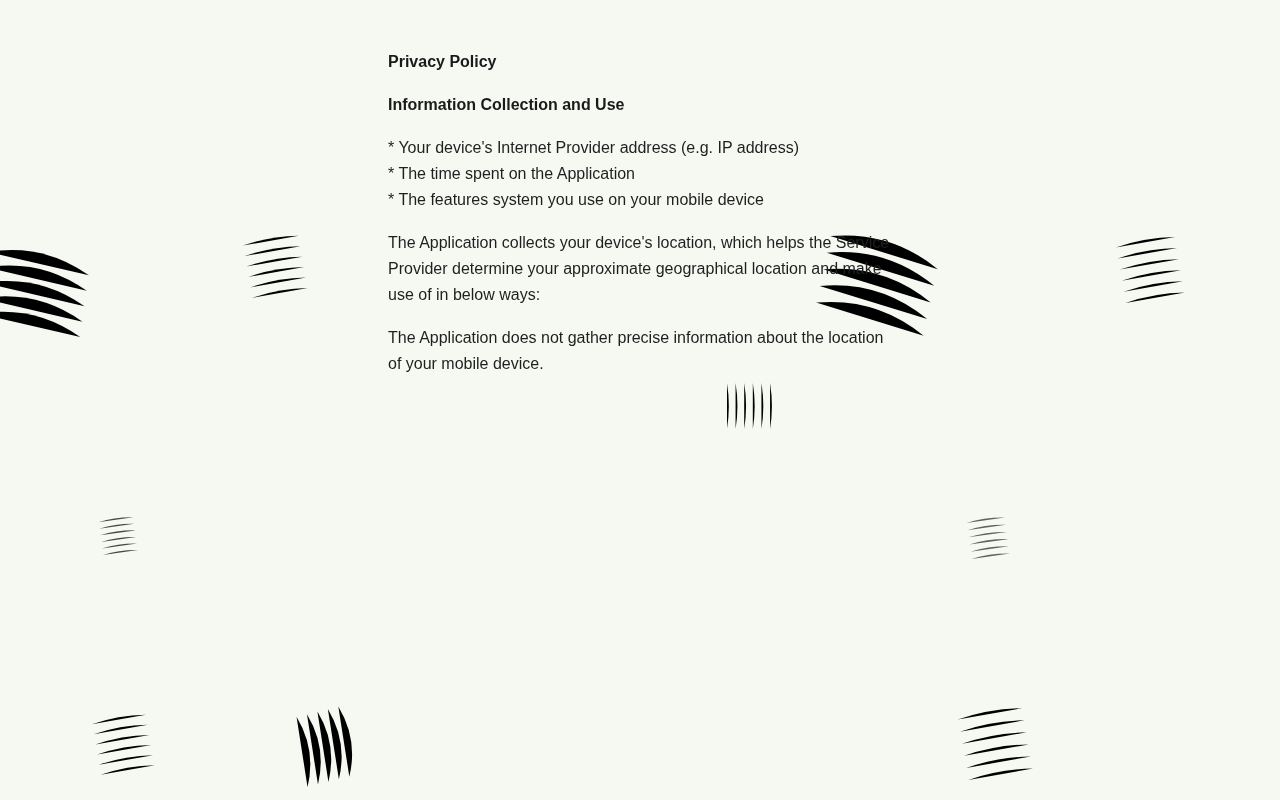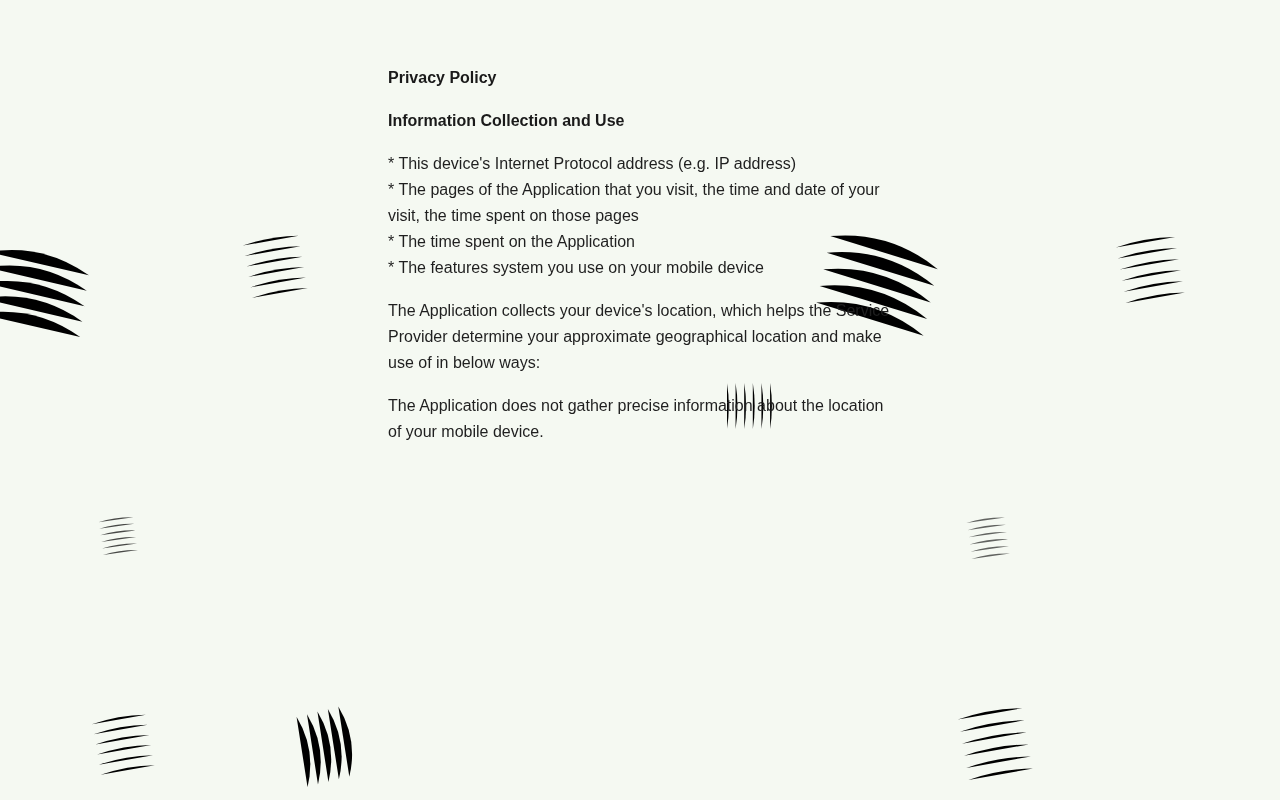"Privacy Policy" .page { padding-top: 65px -> 49px }
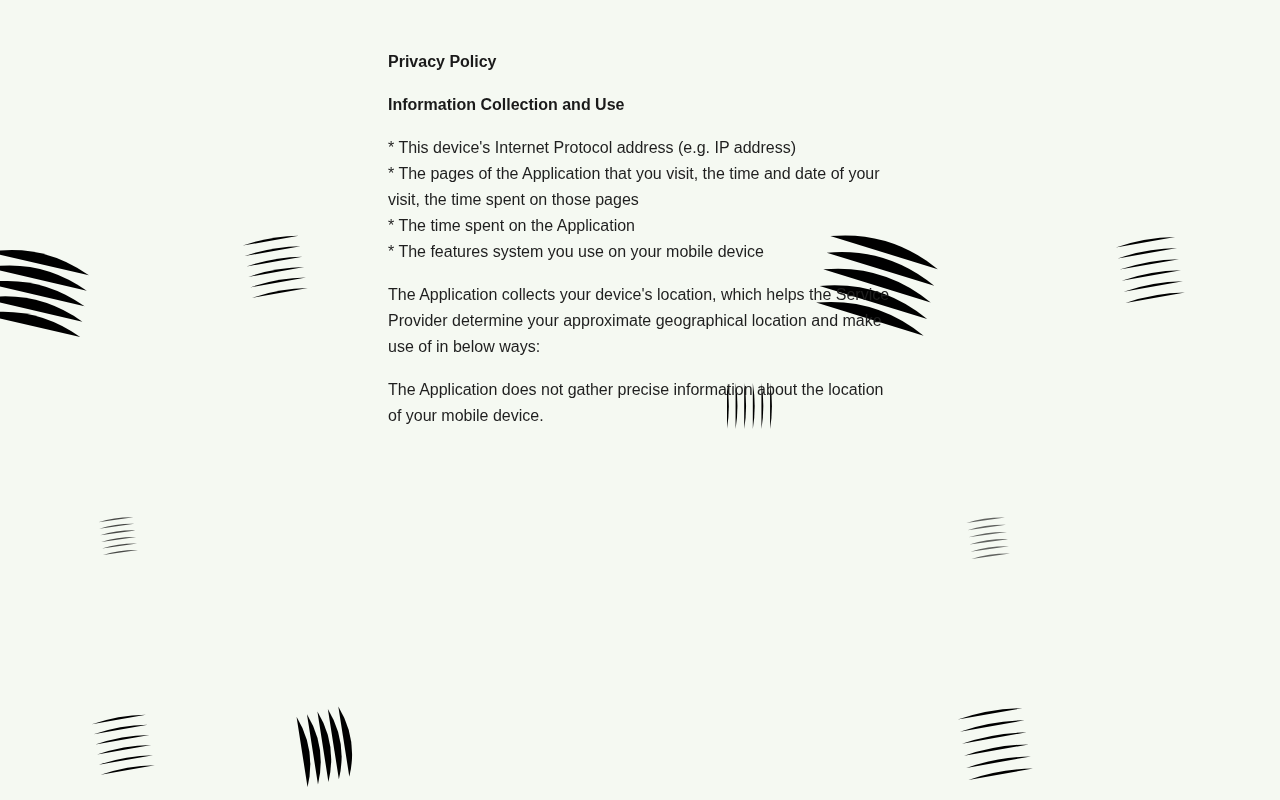"* This device's Internet Protocol" div { text: This device's Internet Protocol -> Your device's Internet Provider }
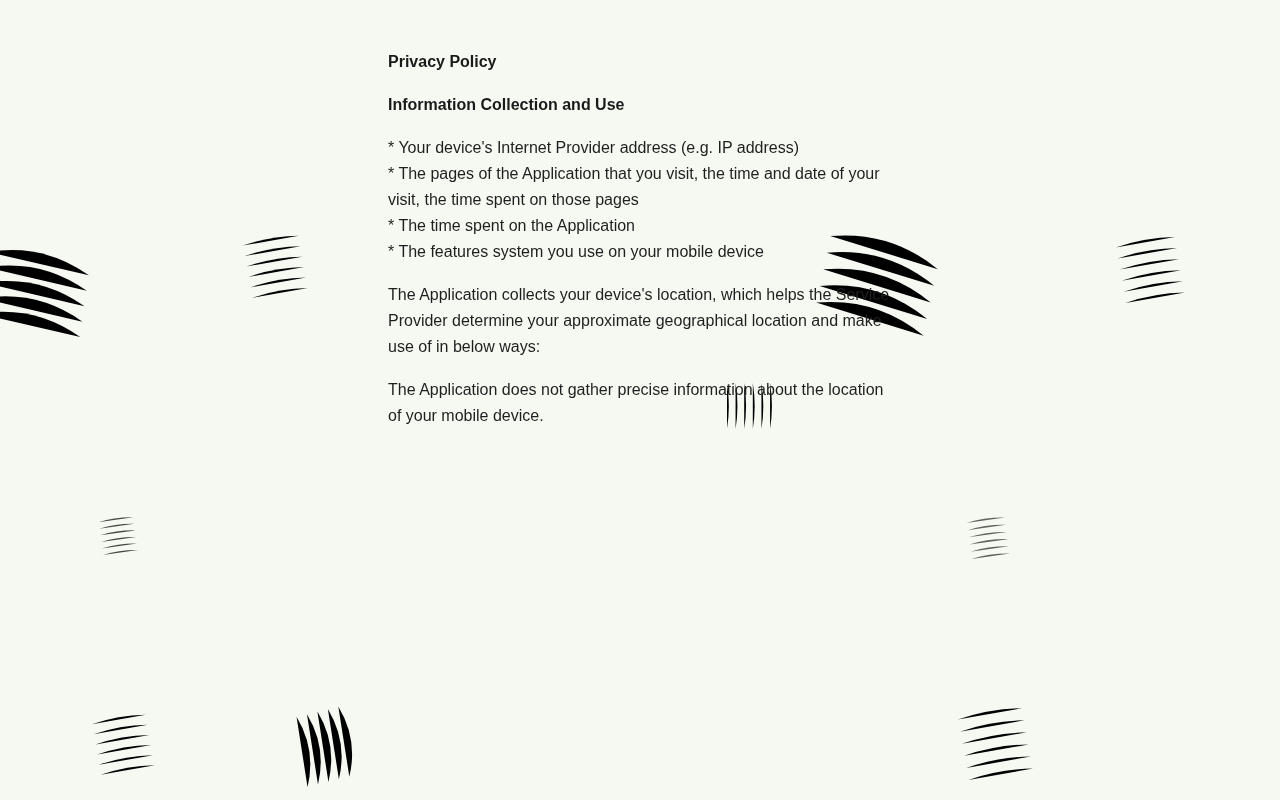"* The pages of the" div { html: <div>* The pages of the Application that you visit, the time and date of your visit, the time spent on those pages</div> -> none }
